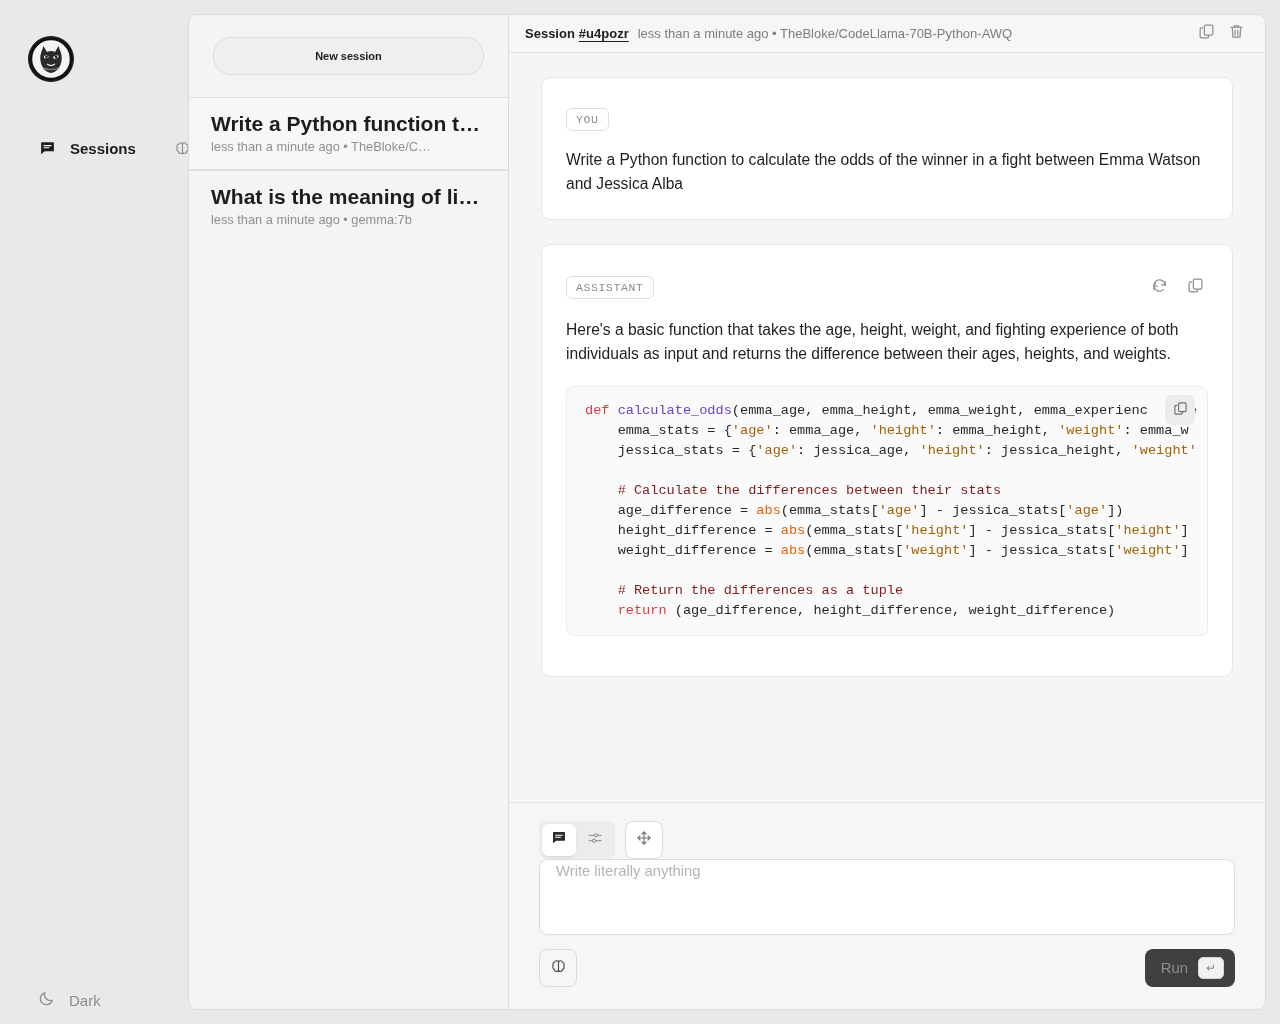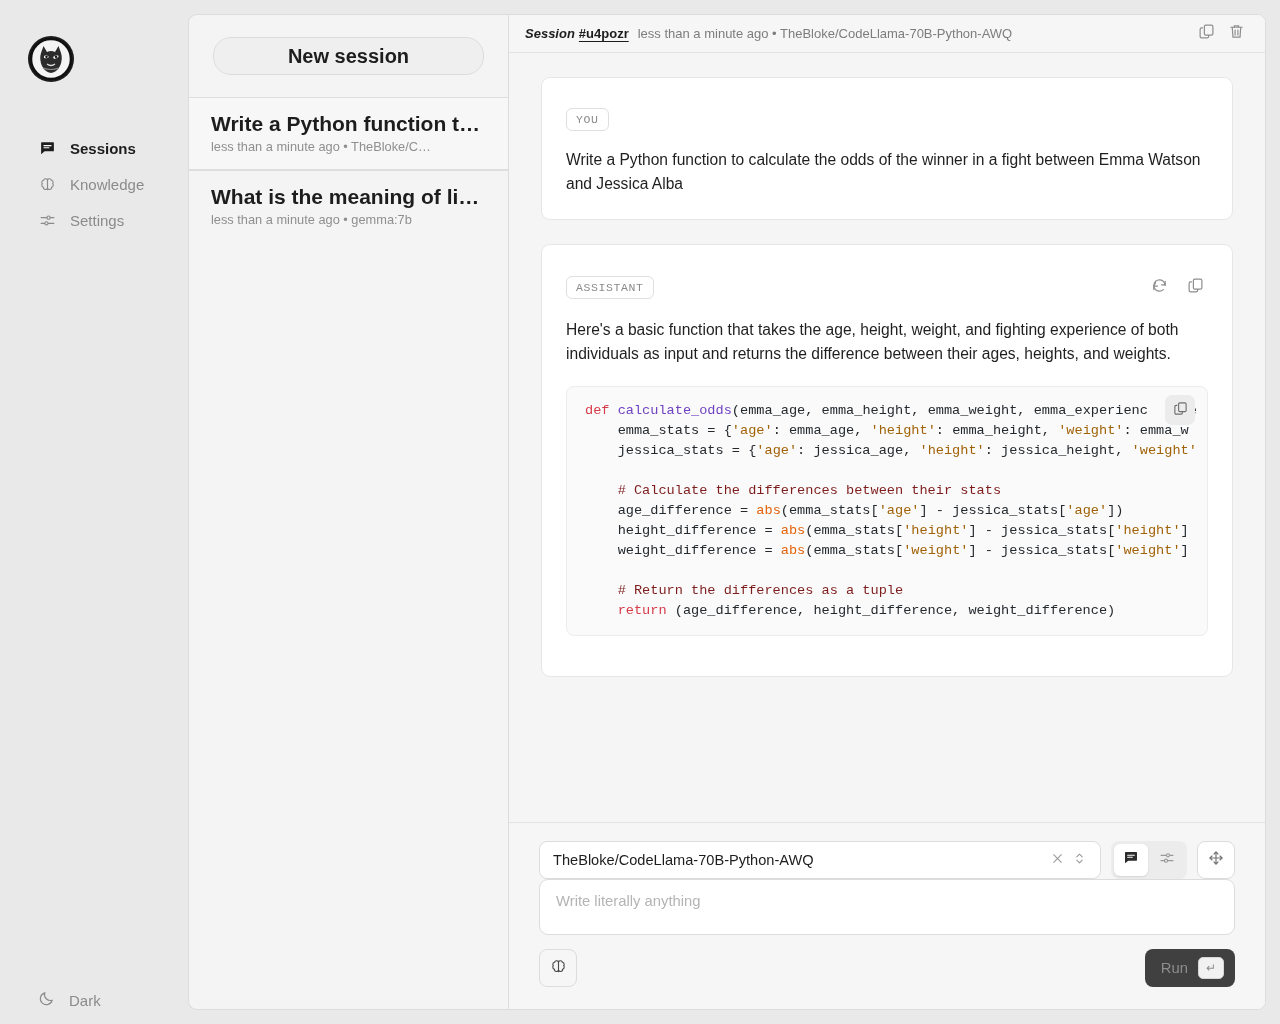"Session" .hdr-title { font-style: italic -> none }
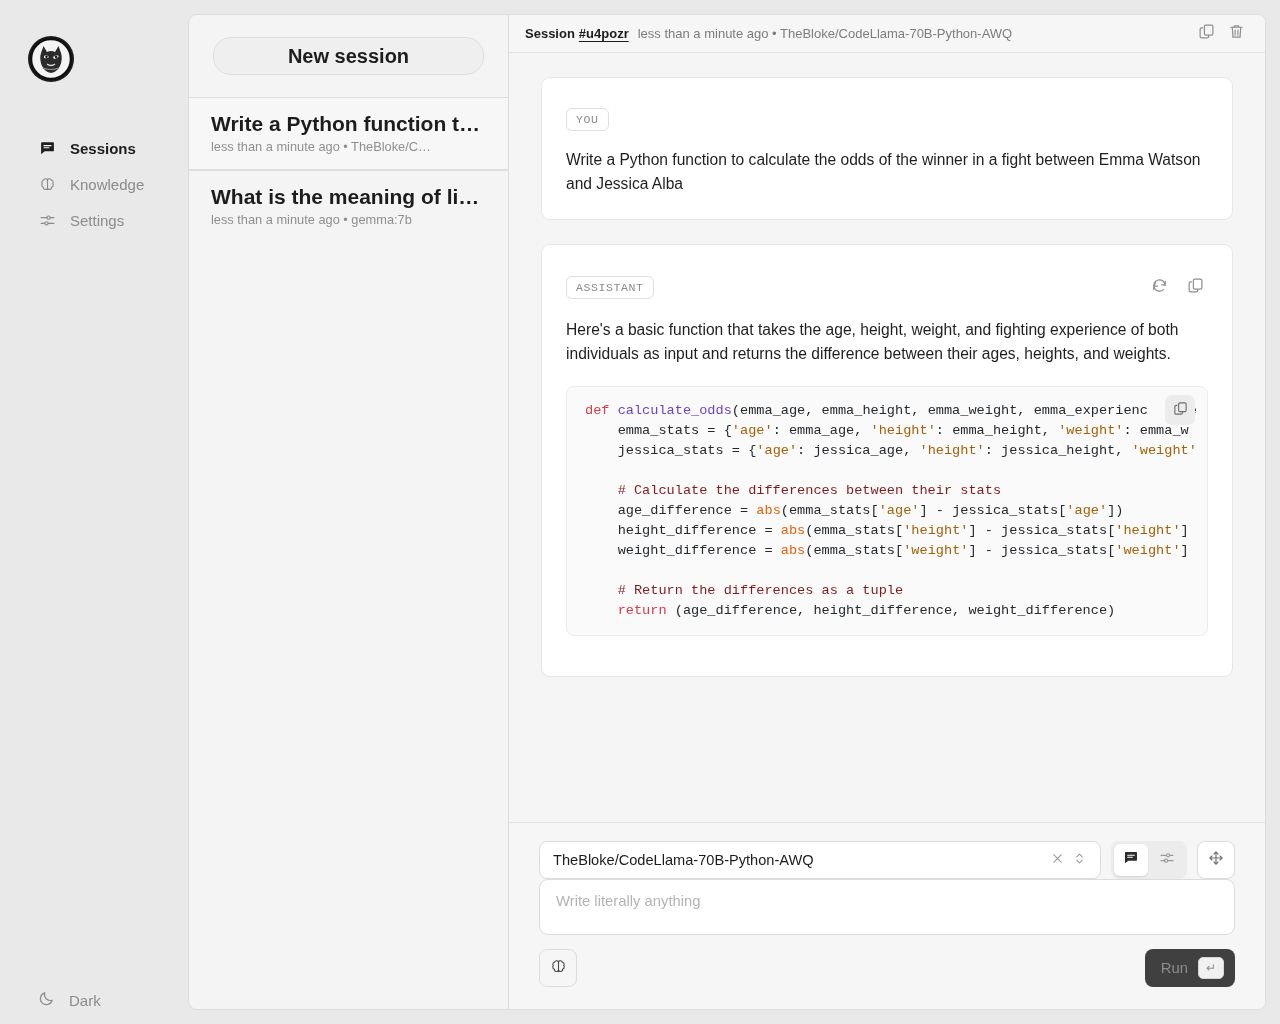"New session" .new-session { font-size: 20px -> 11px }
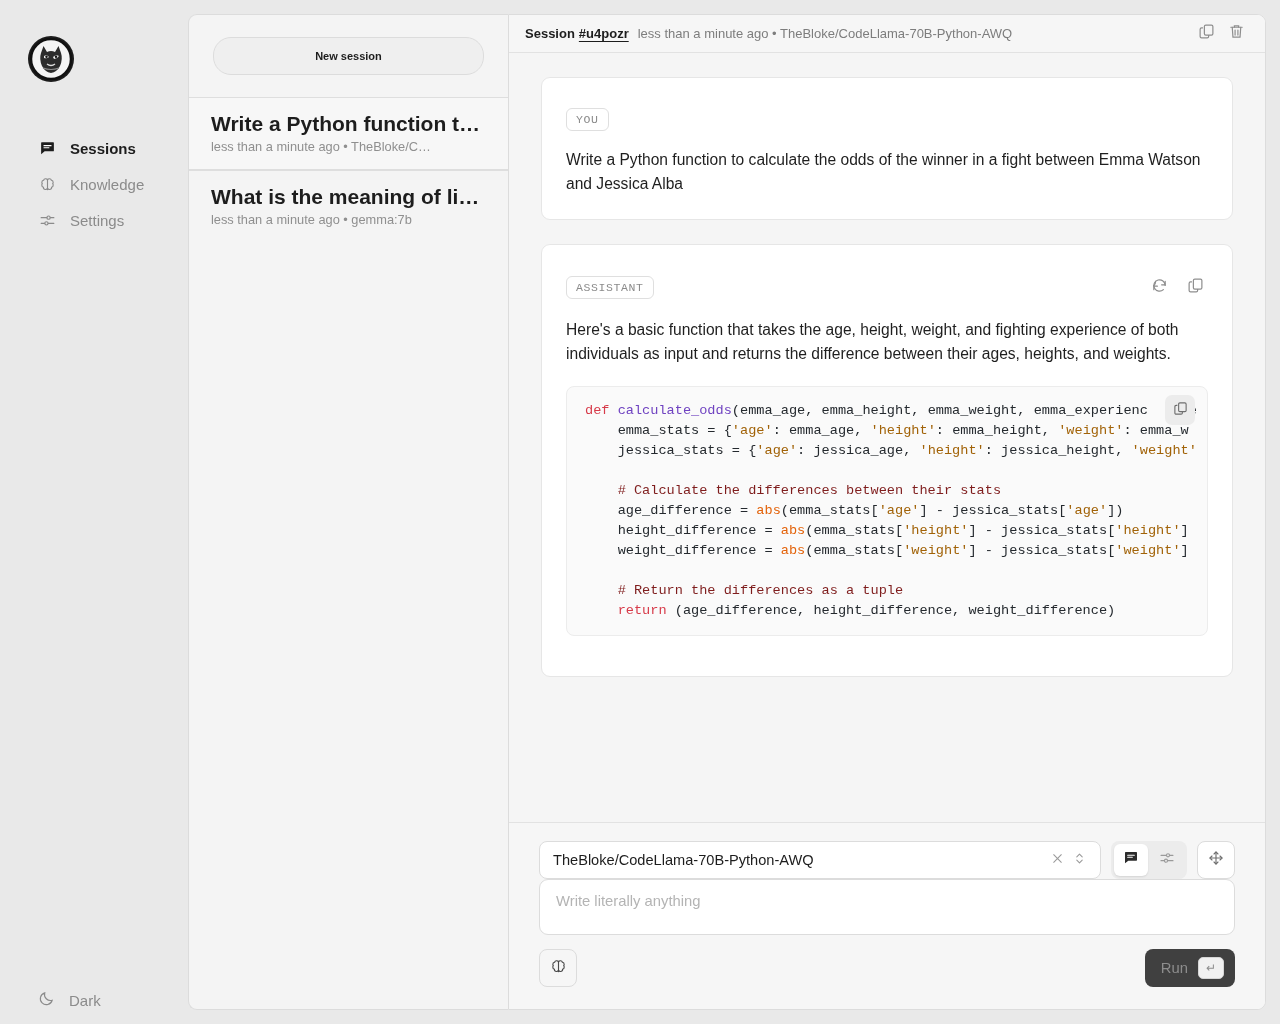"Sessions" .nav-items { flex-direction: column -> none }
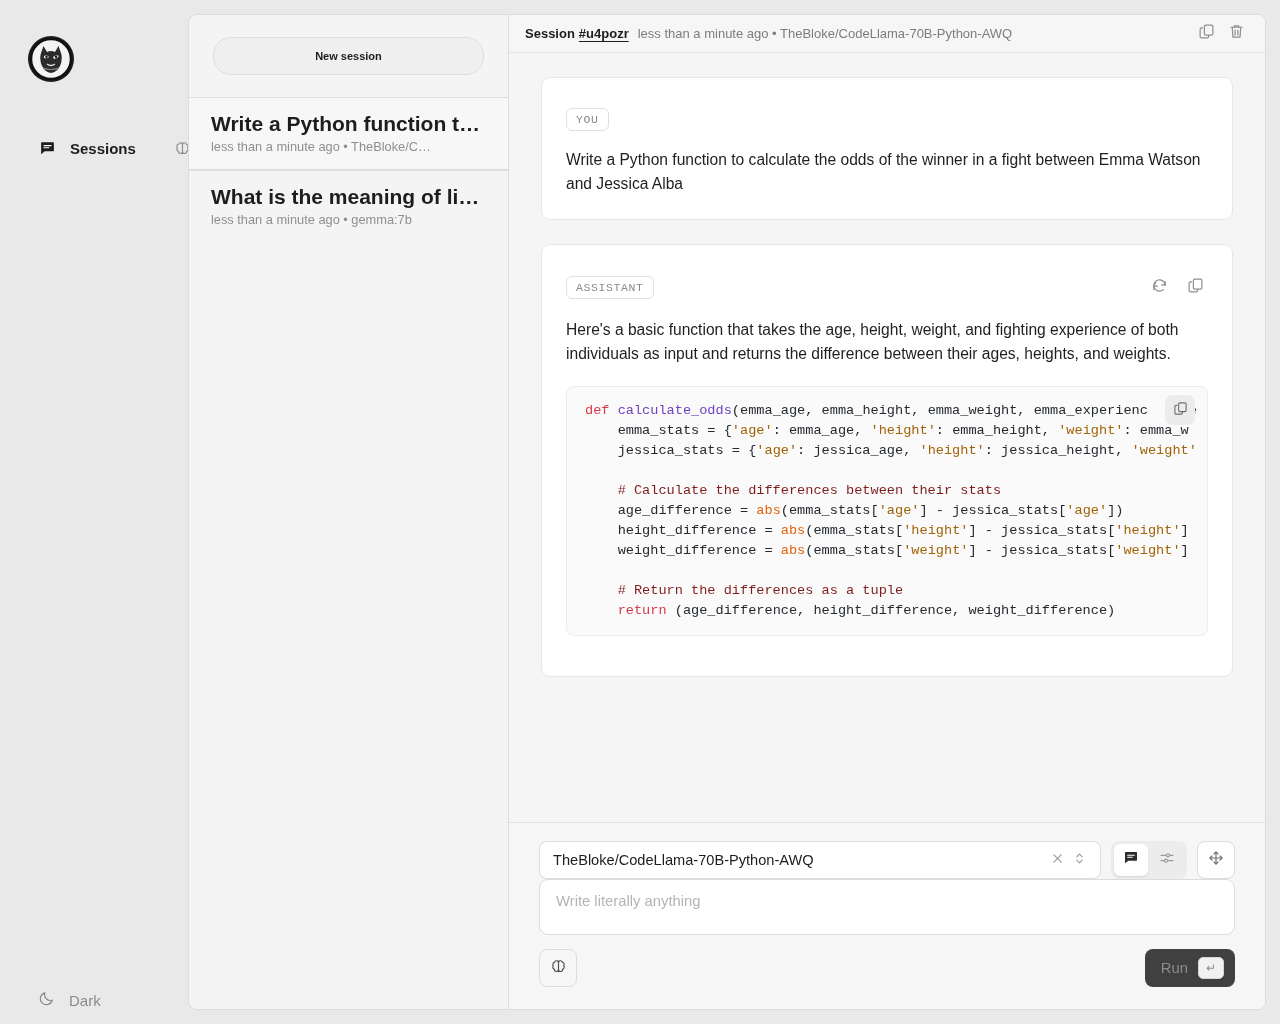"TheBloke/CodeLlama-70B-Python-AWQ" div.model-select { html: <div> <span>TheBloke/CodeLlama-70B-Python-AWQ</span> <span> <span> <svg> <path></path> </svg> </span> </span> <span> <span> <svg> <path></path> <path></path> </svg> </span> </span> </div> -> none }
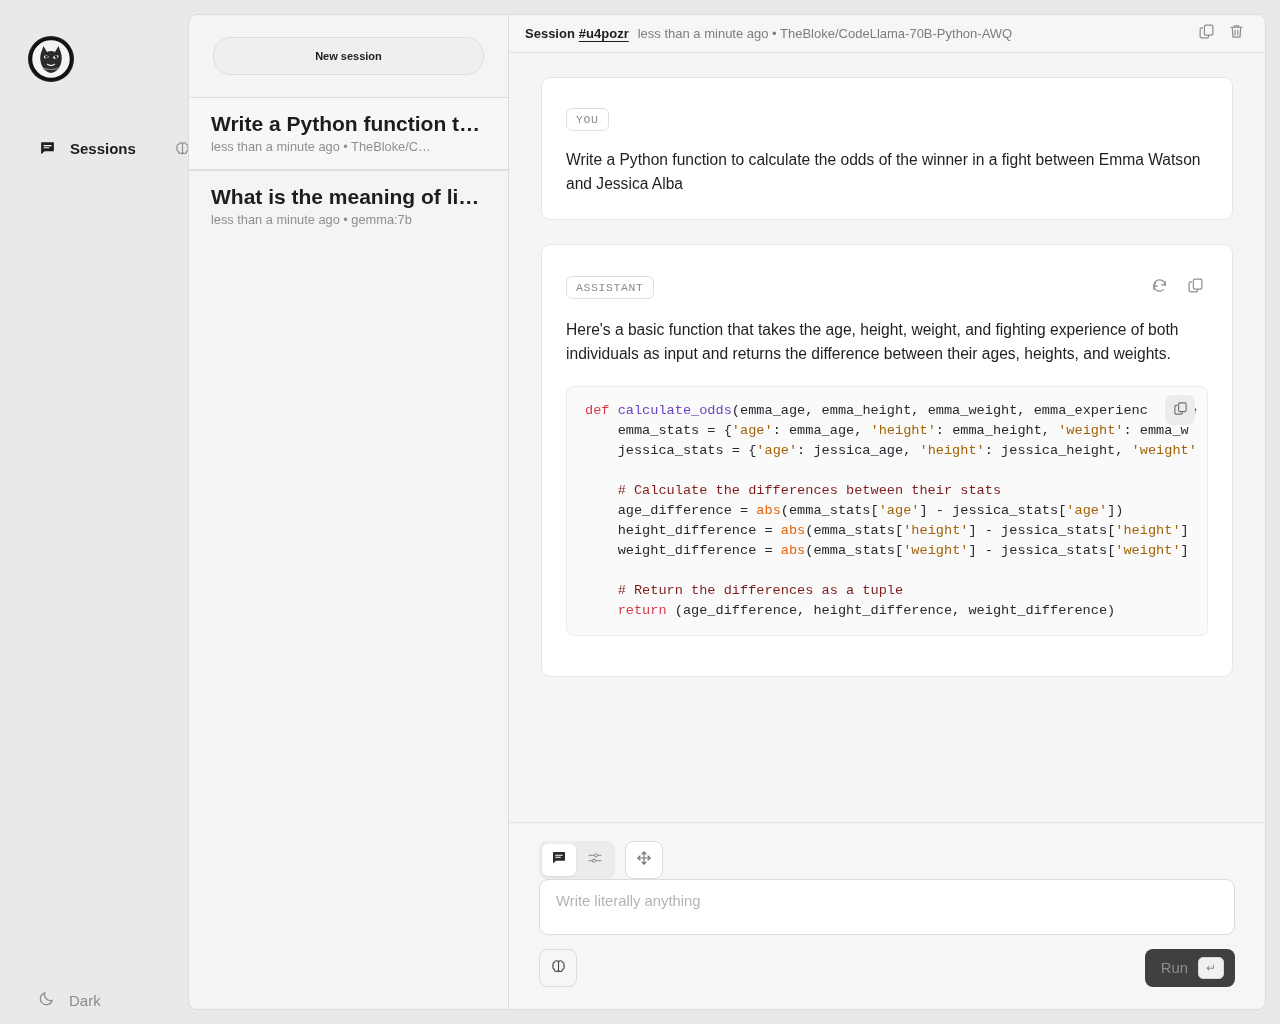"Write literally anything" .prompt-box { height: 56px -> 76px; padding: 13px 16px -> 3px 16px }
